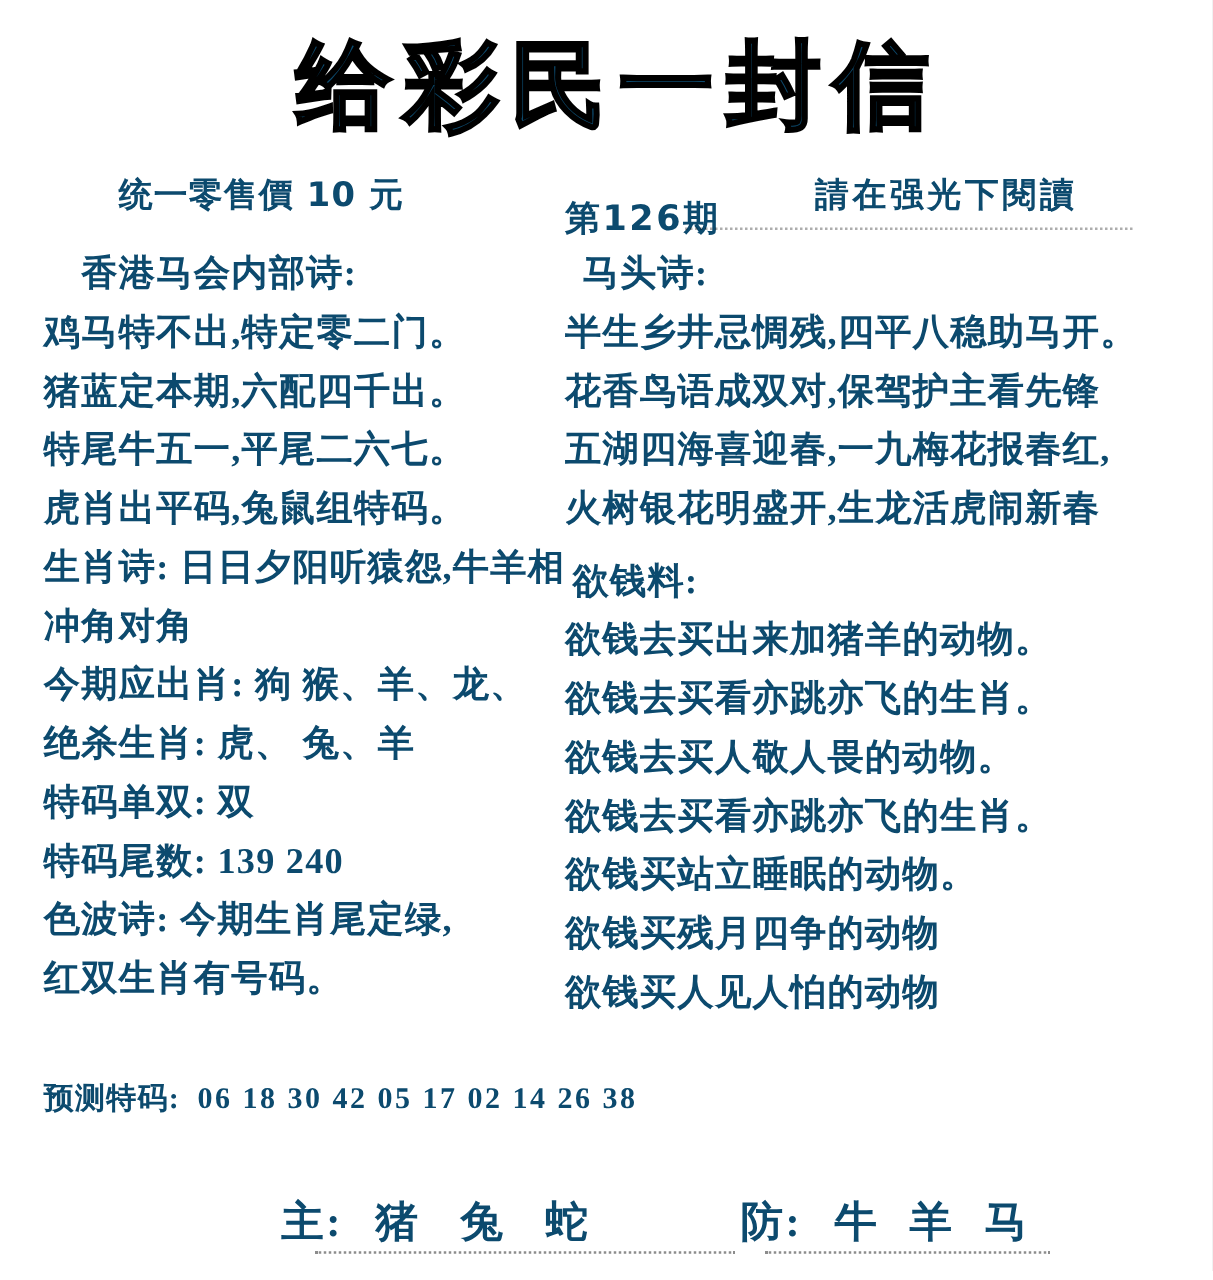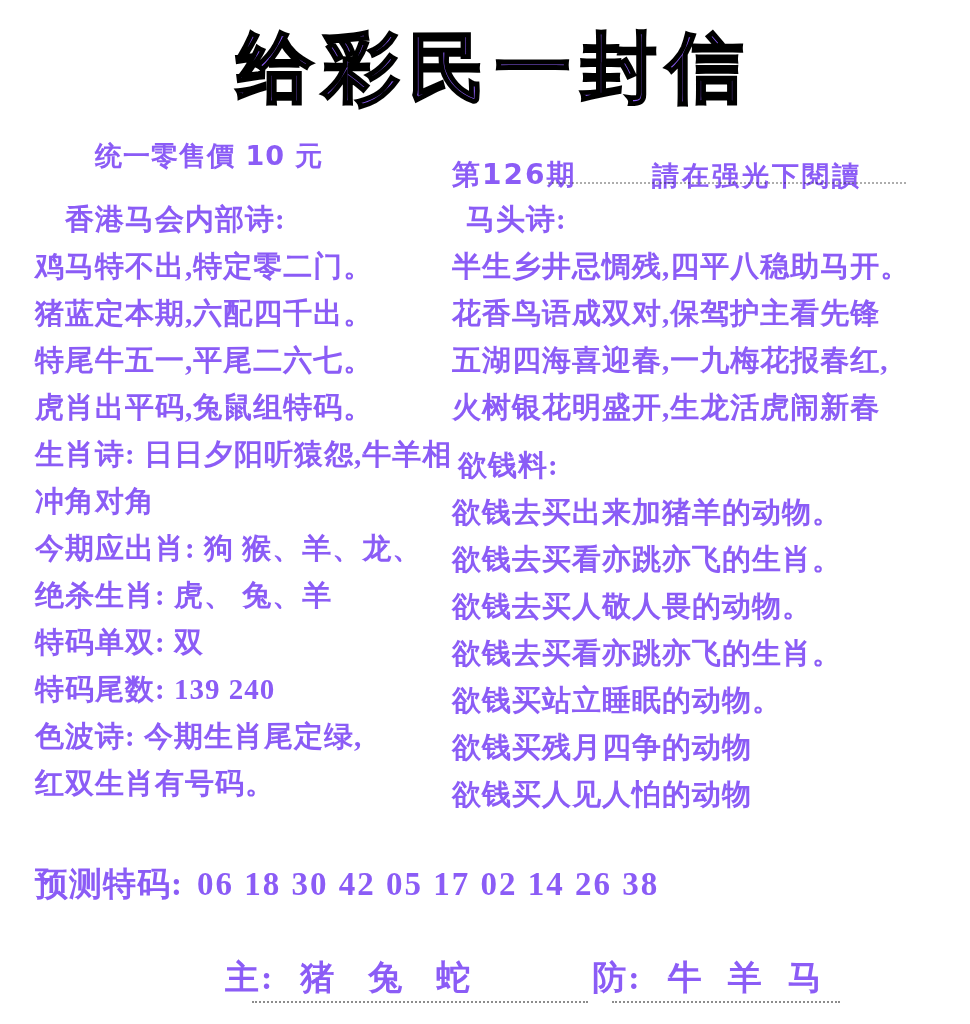"给彩民一封信" .page { color: #8b5cf6 -> #0c4a6e }
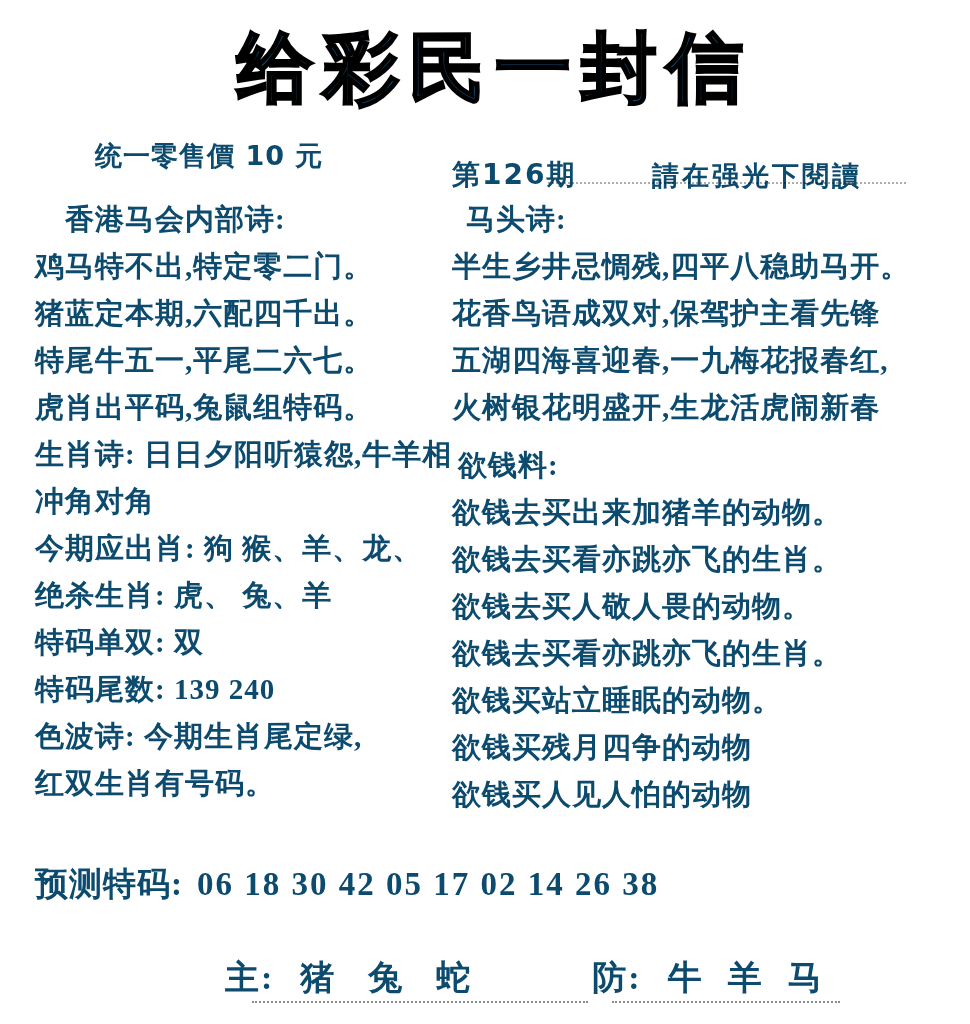"請在强光下閱讀" .sub-notice { margin-top: 20px -> none }
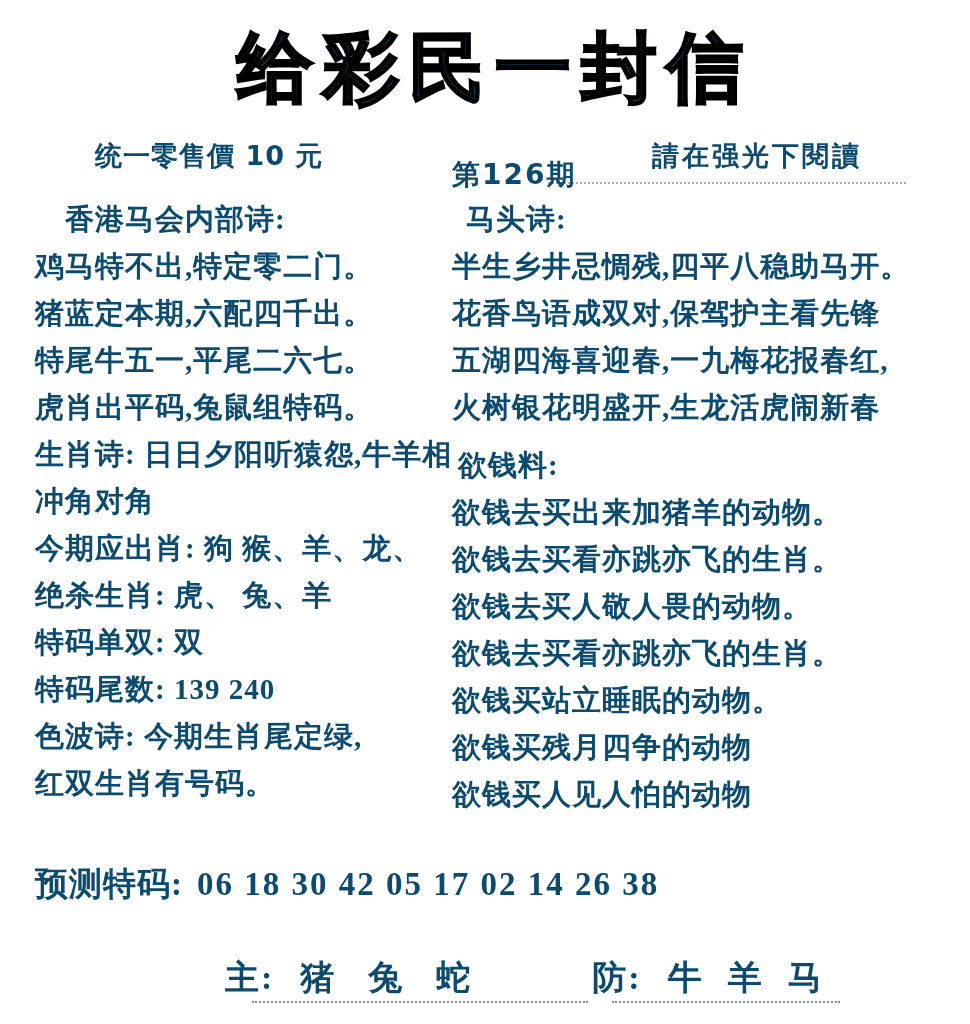"预测特码: 06 18 30 42" .prediction { font-size: 33px -> 24px }
